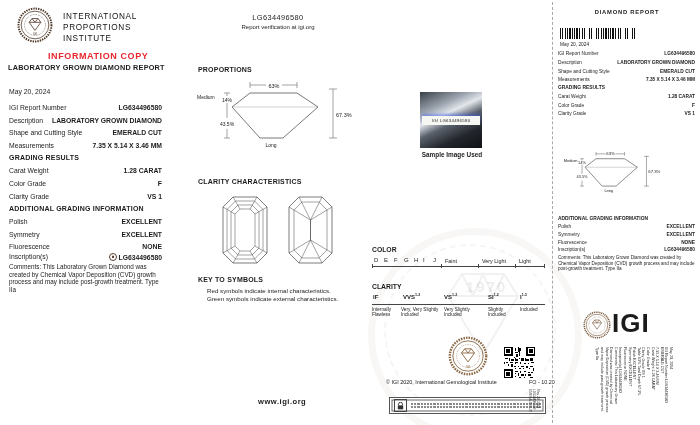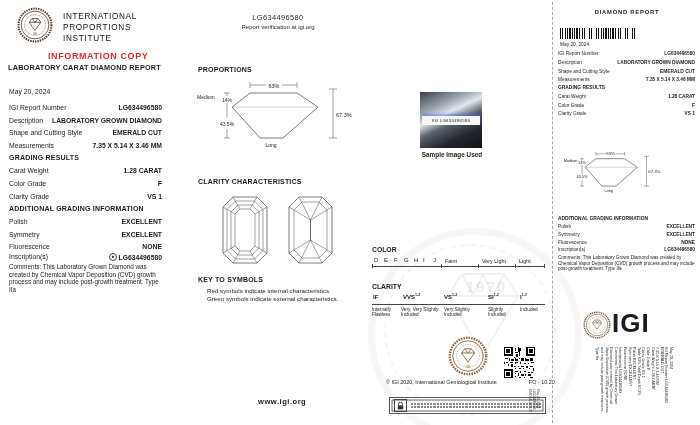"LABORATORY CARAT DIAMOND REPORT" div.abs { text: CARAT -> GROWN }
